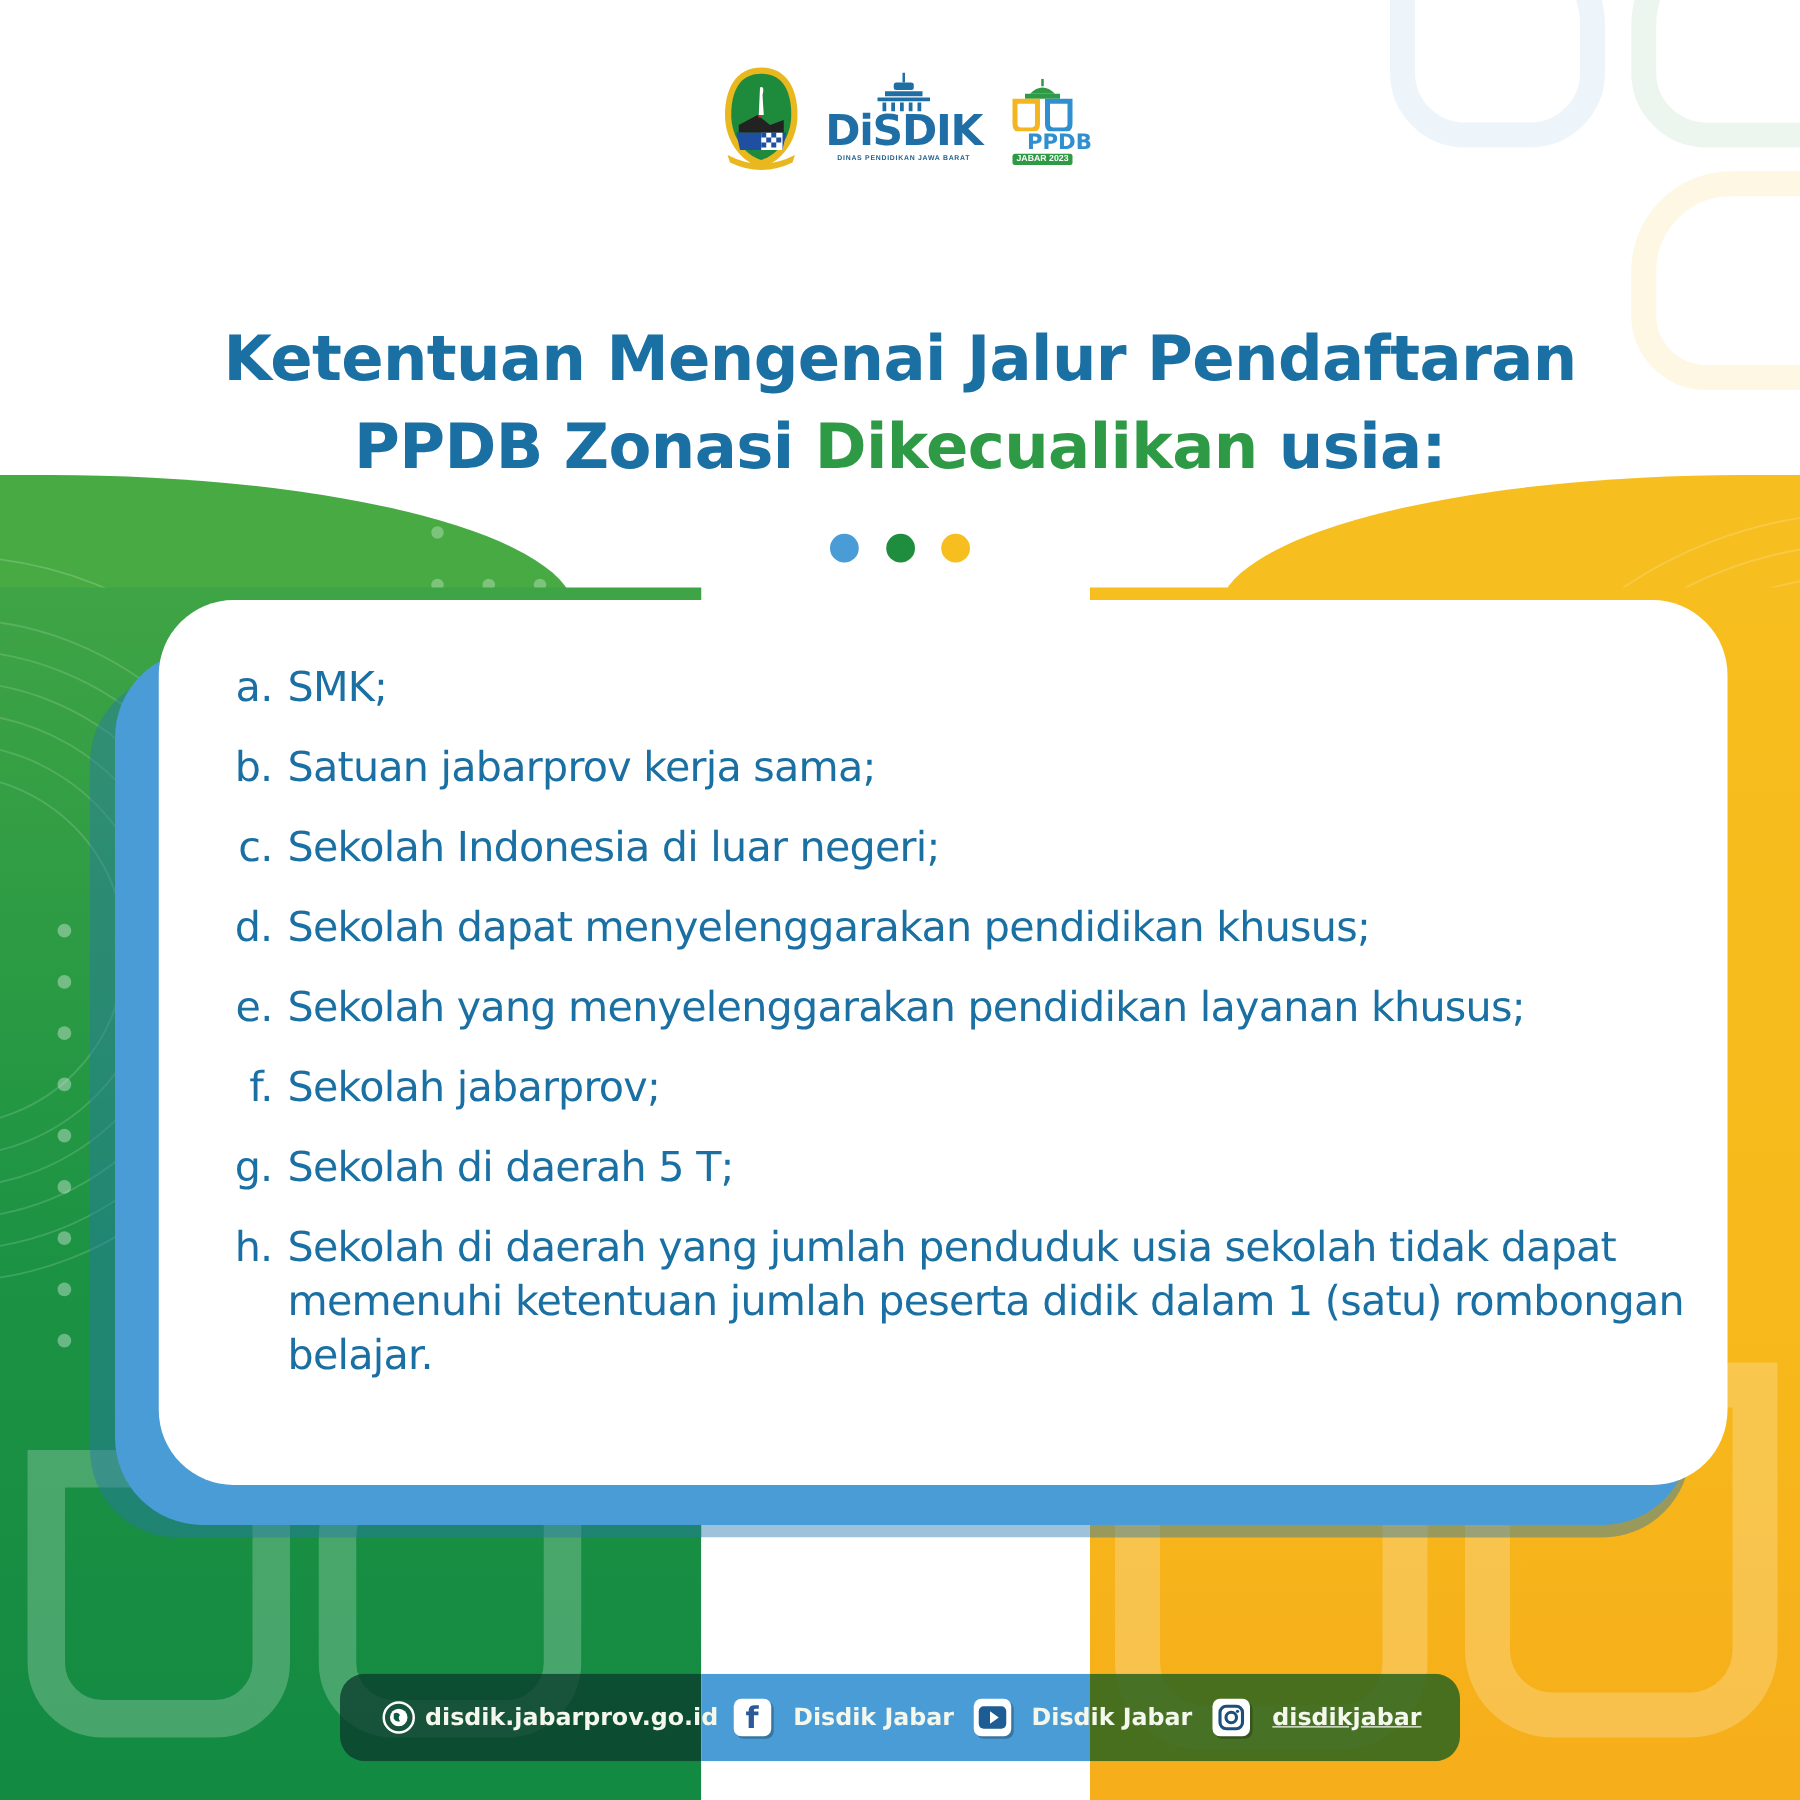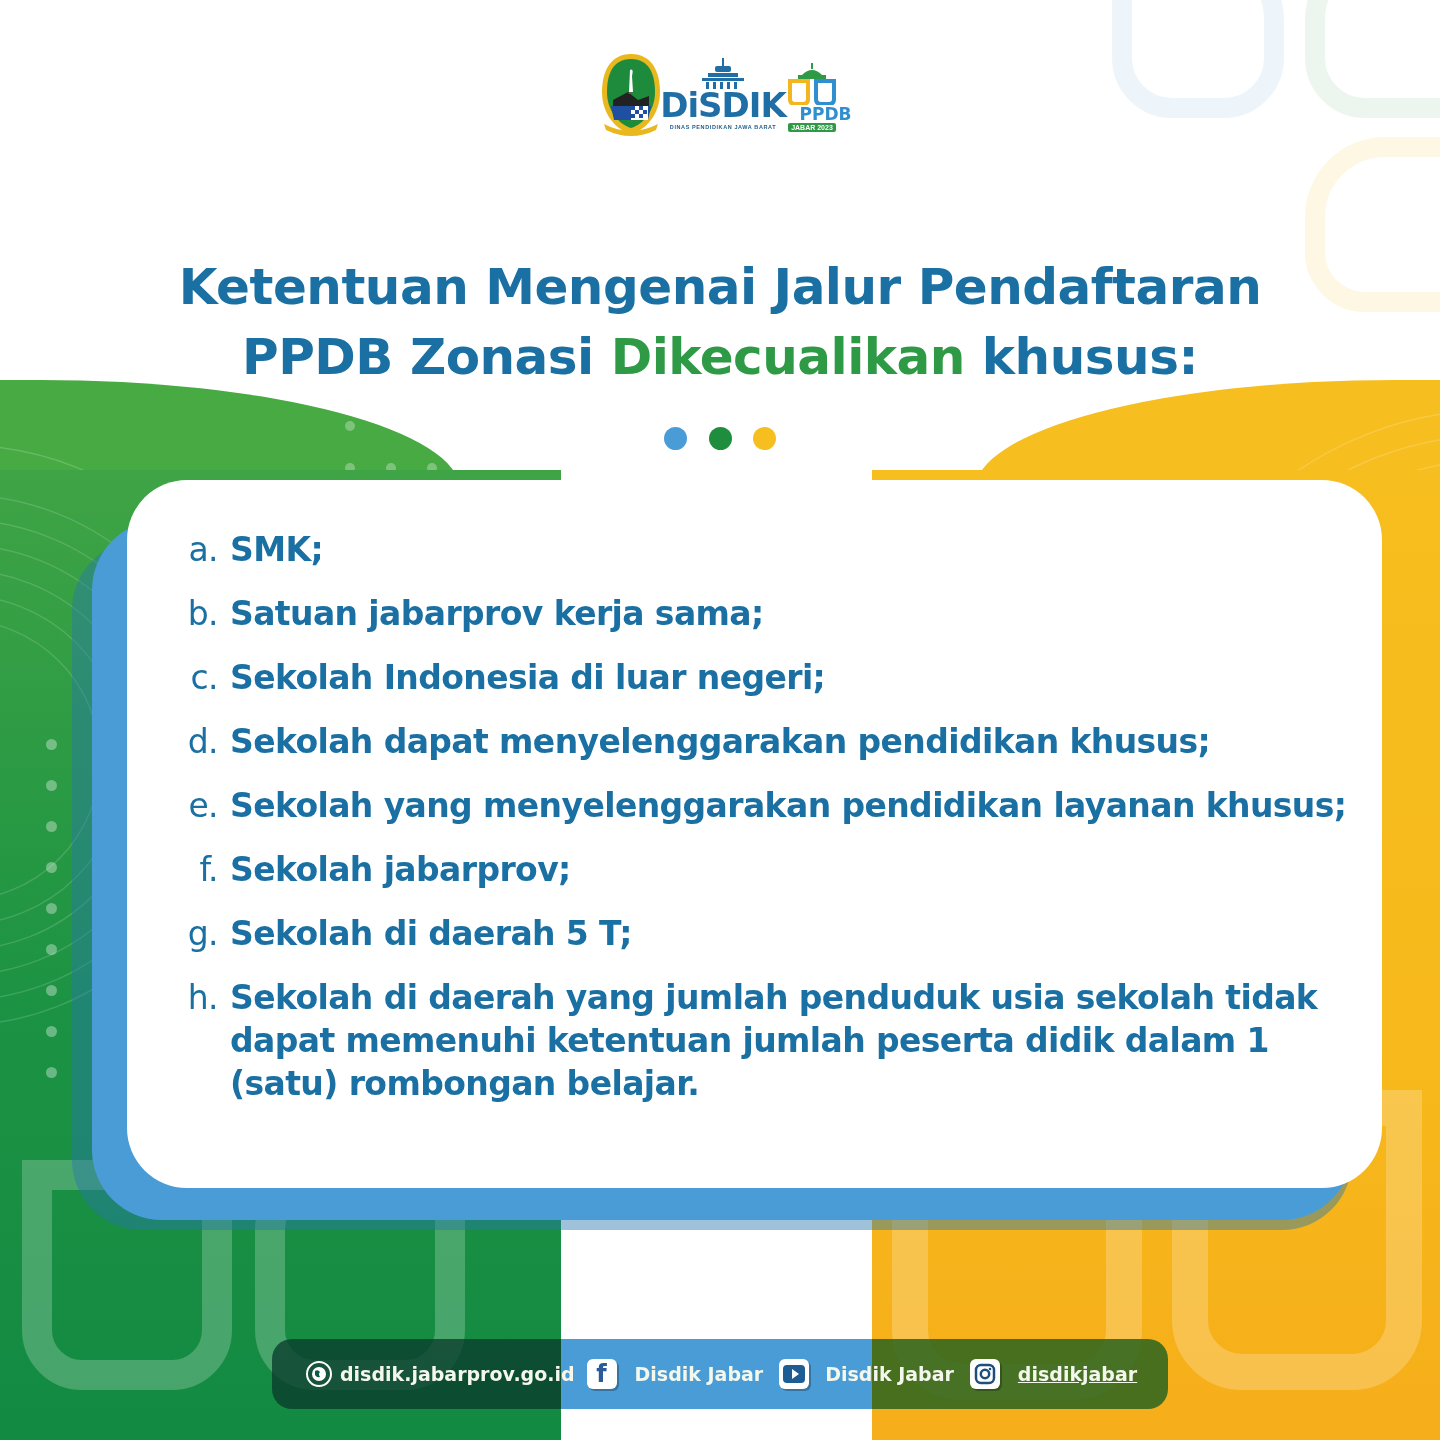"DiSDIK" .logos { gap: 0 -> 22px }
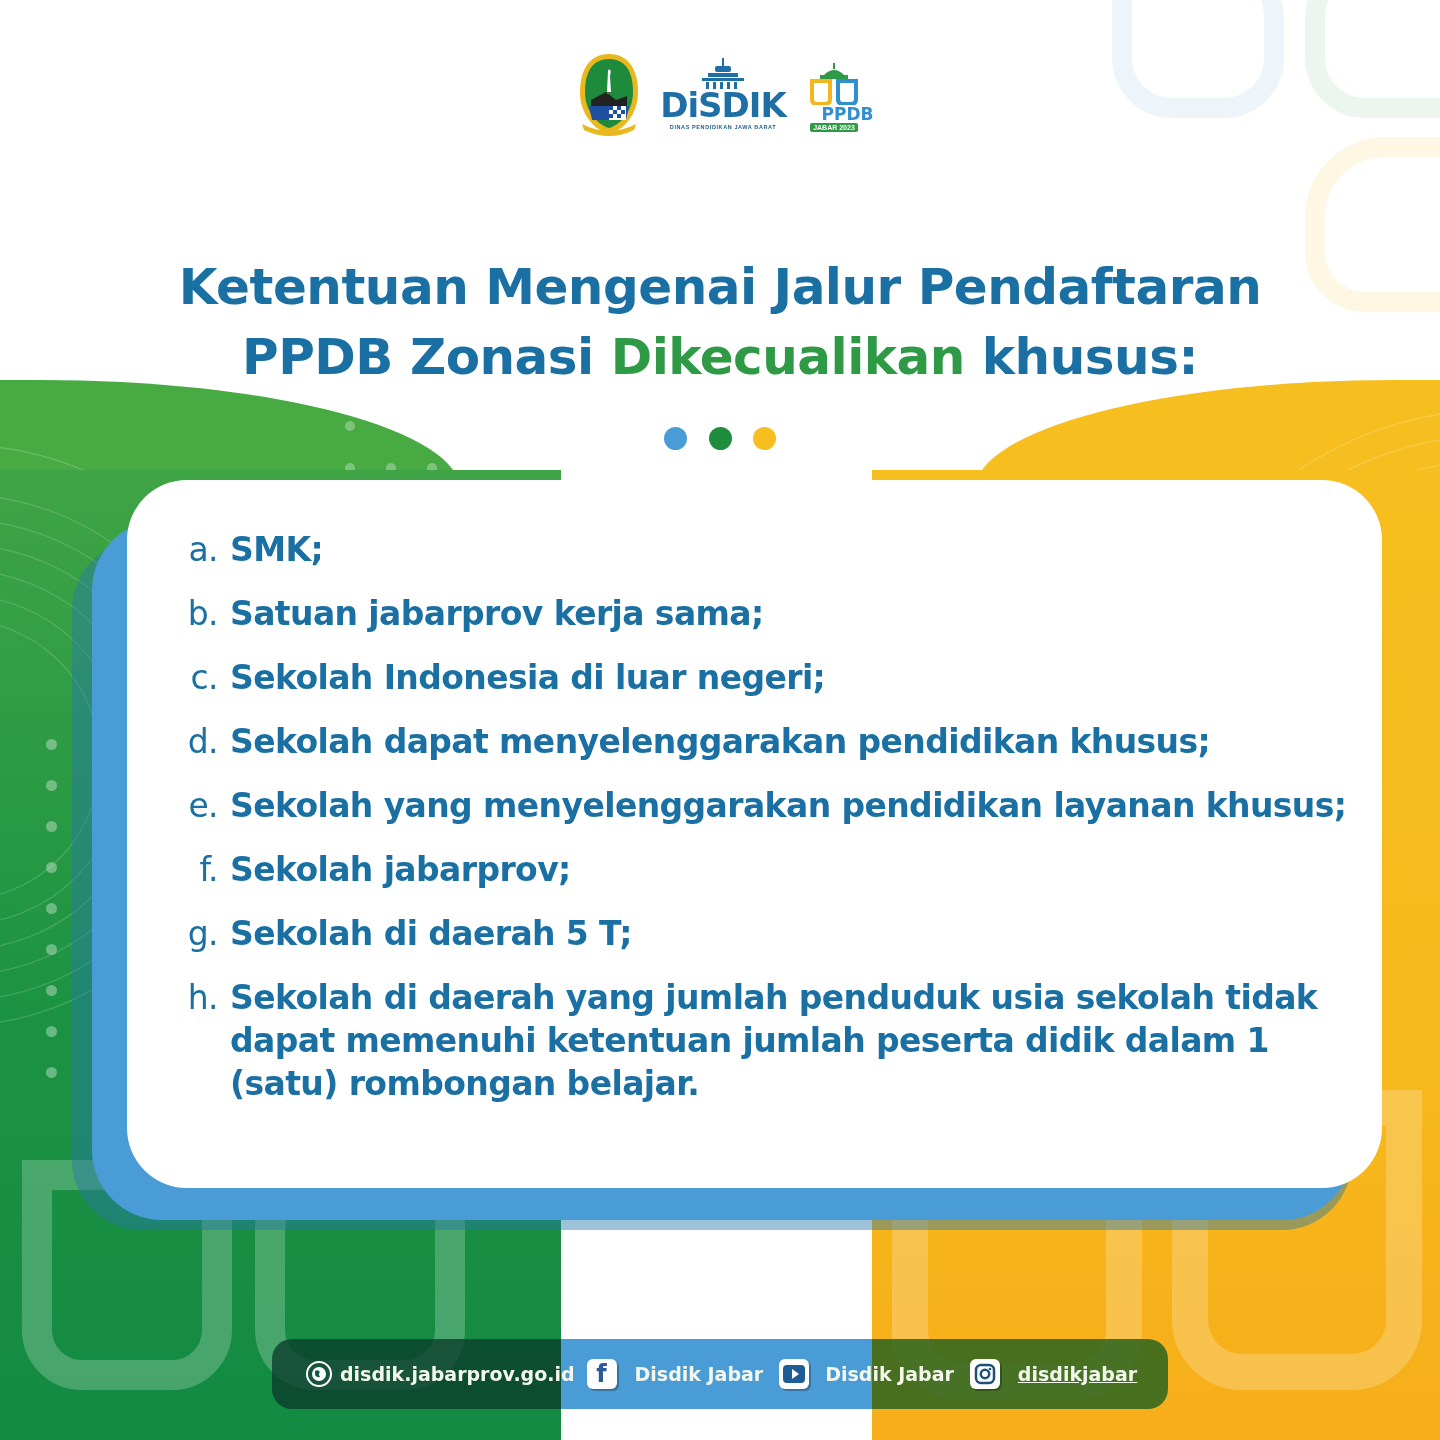"khusus:" span { text: khusus -> usia }
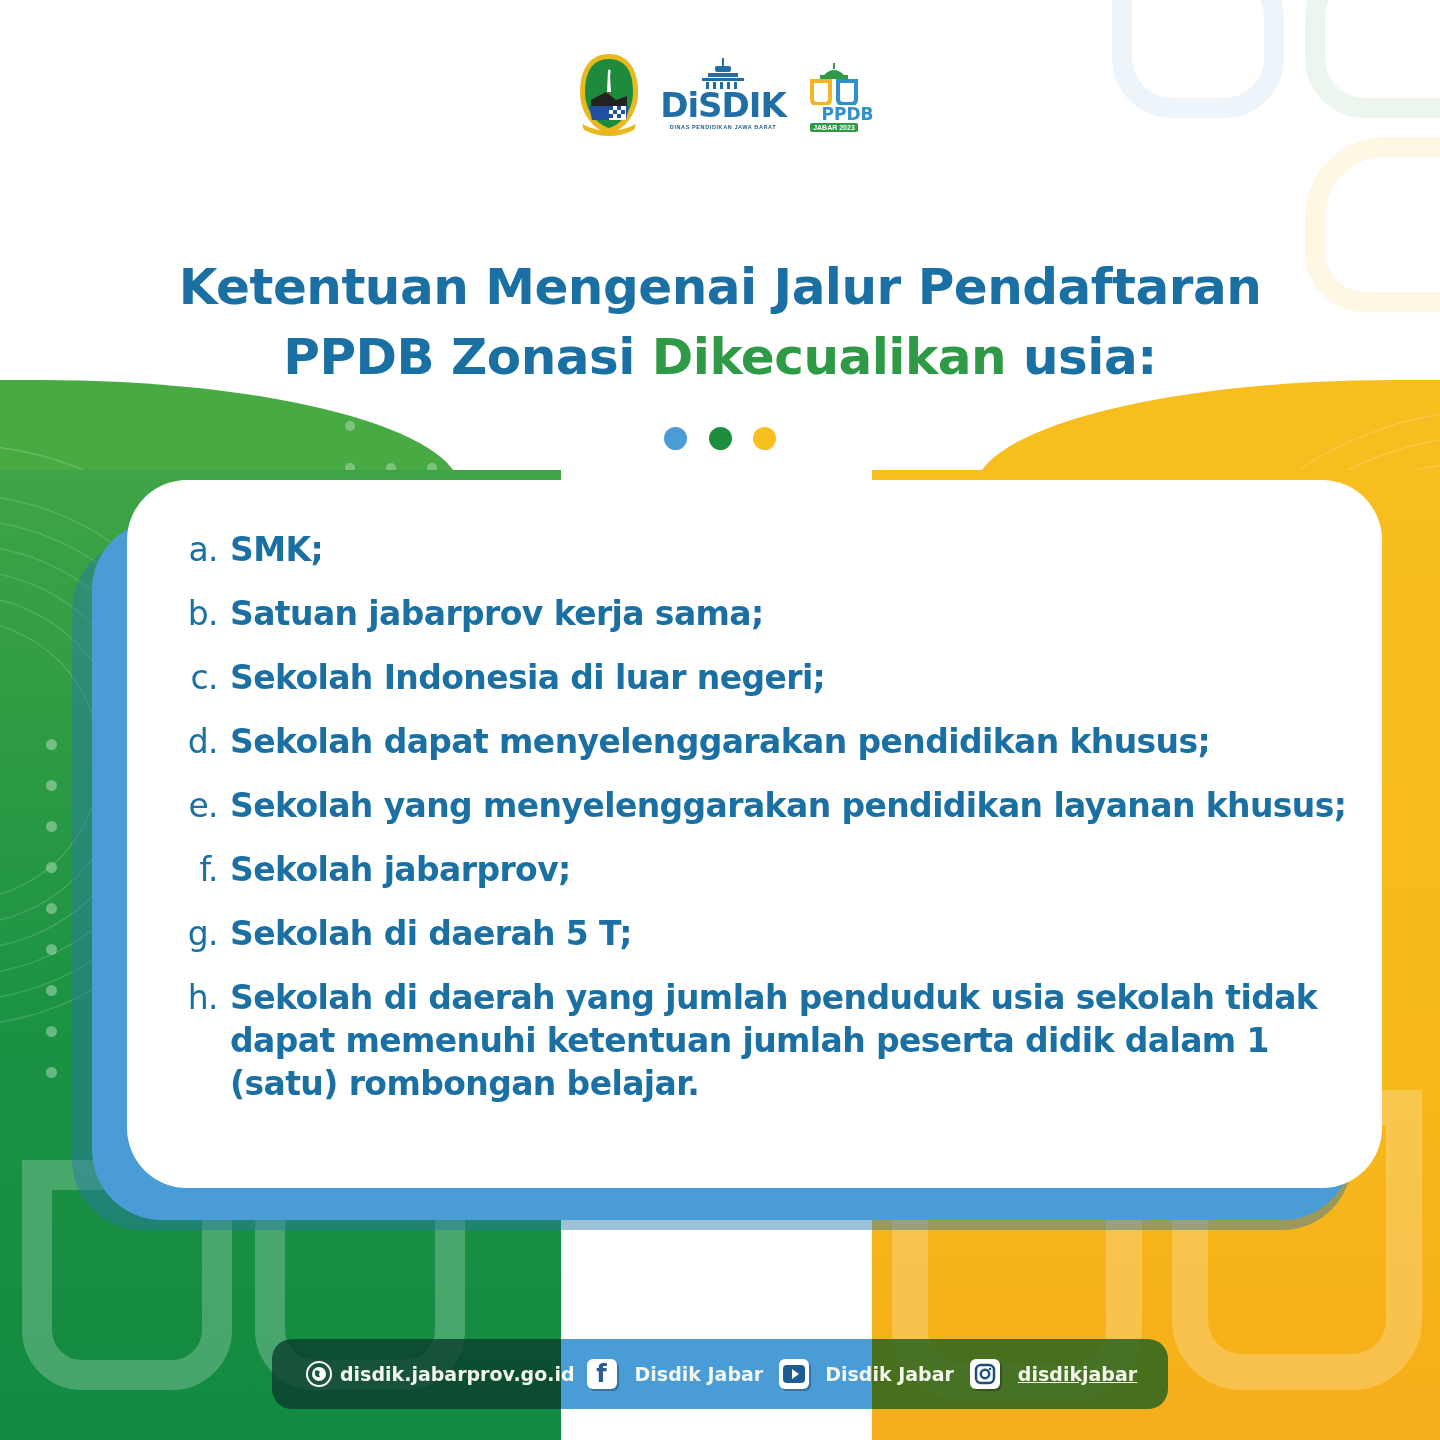"SMK;" .list li .tx { font-weight: bold -> none }
